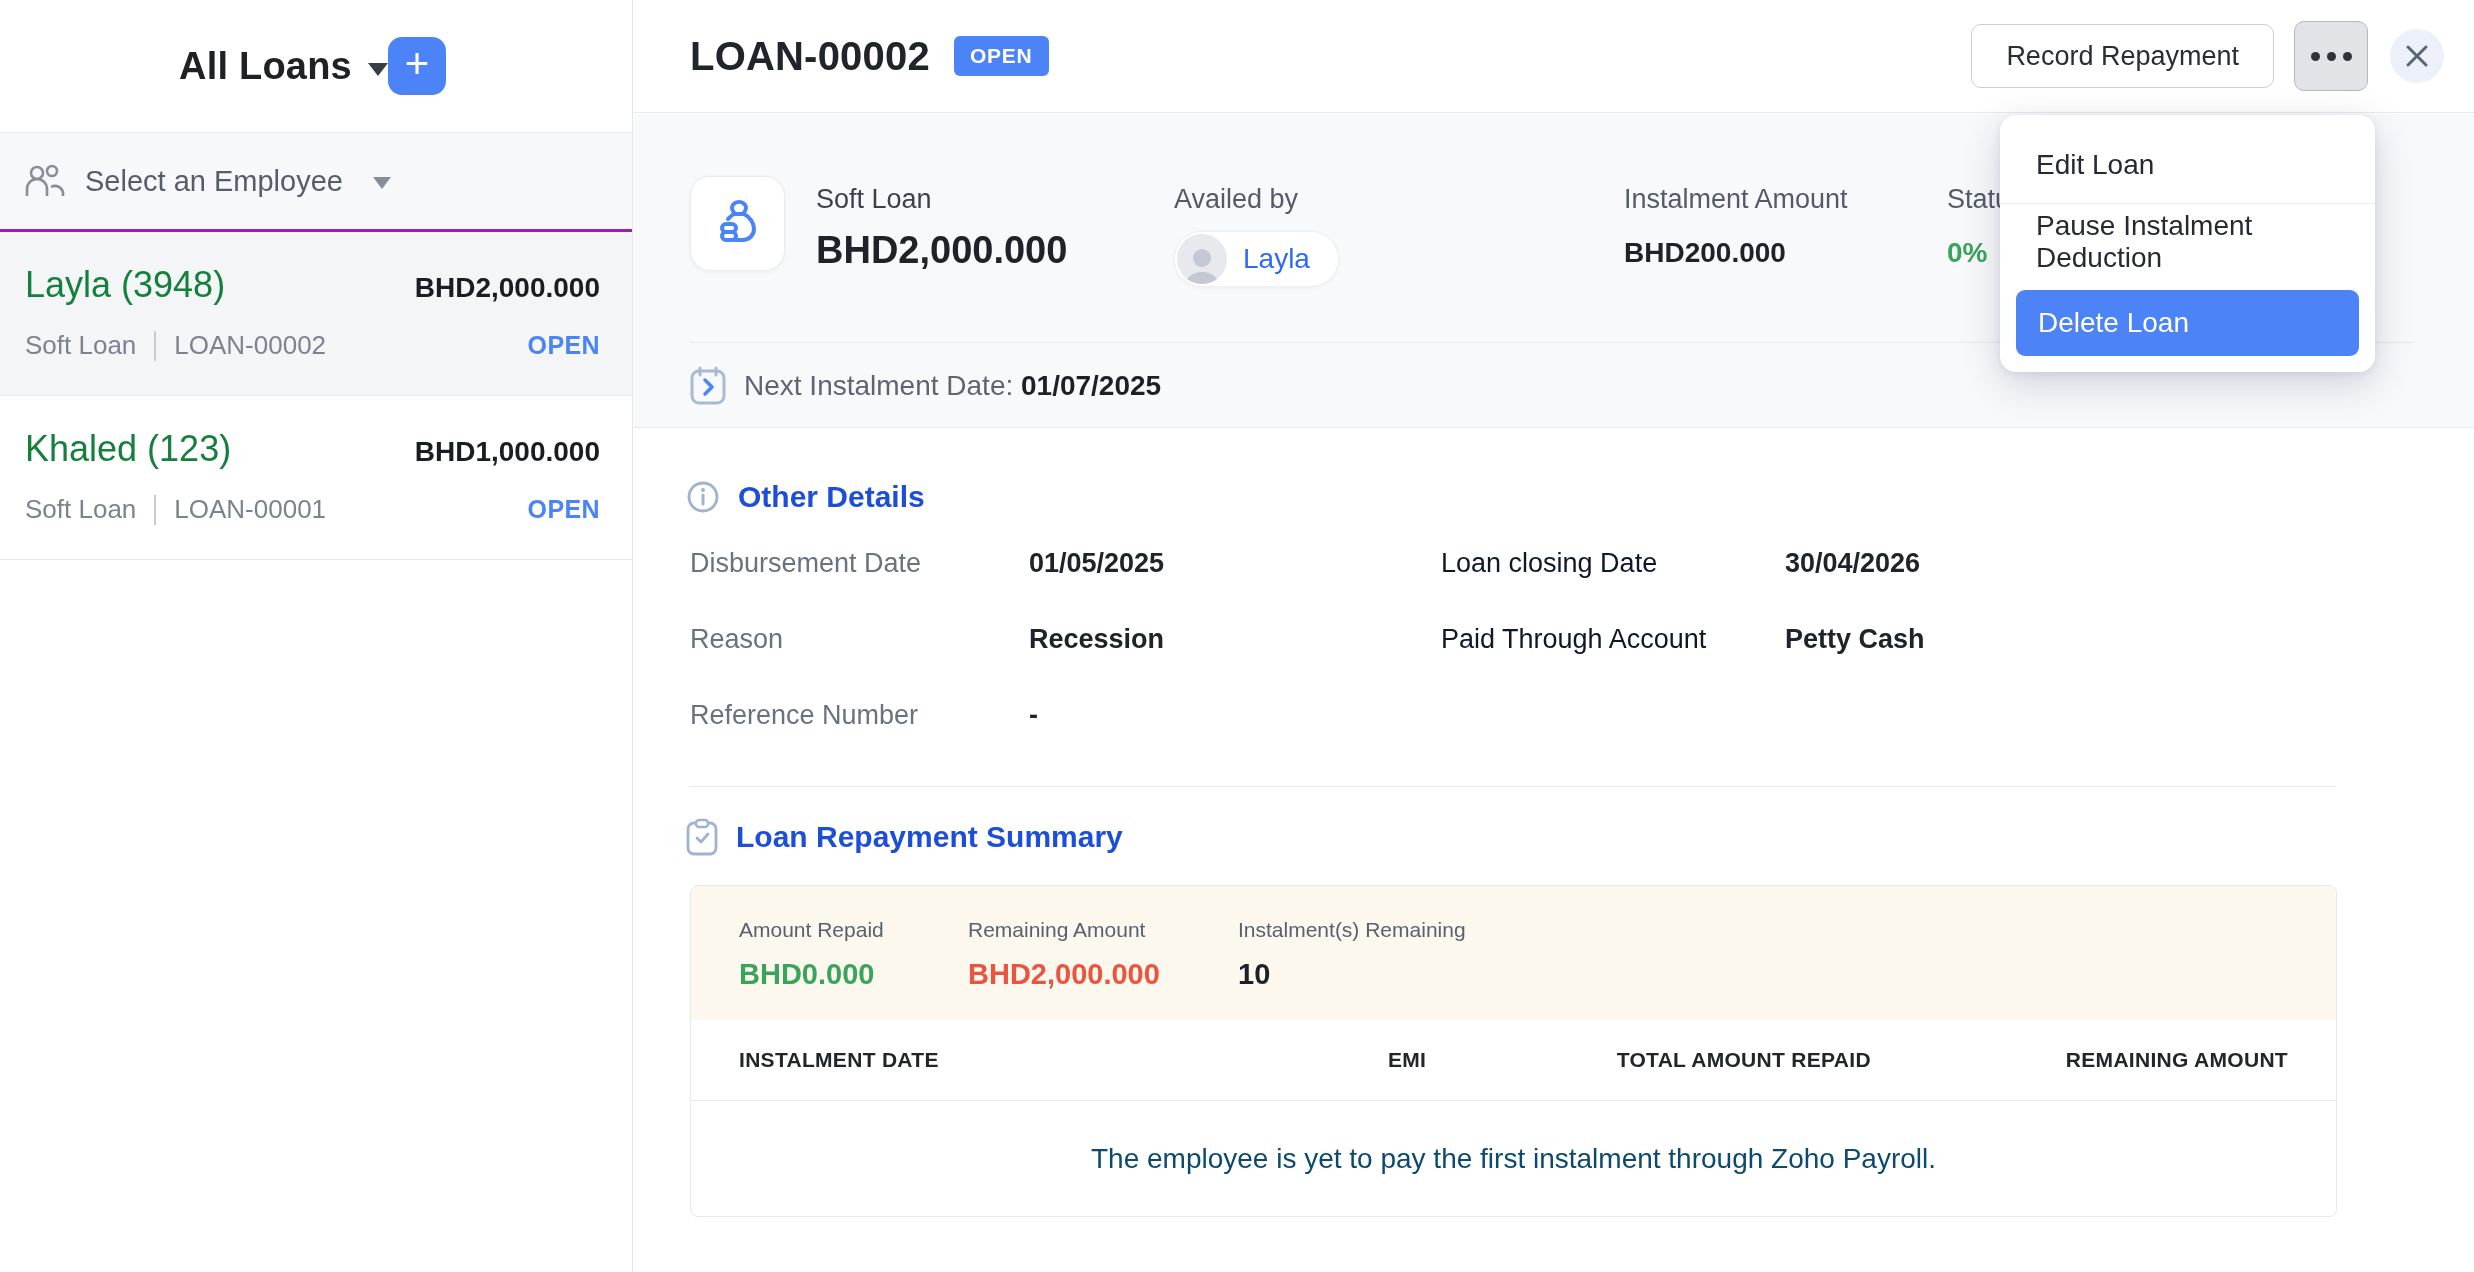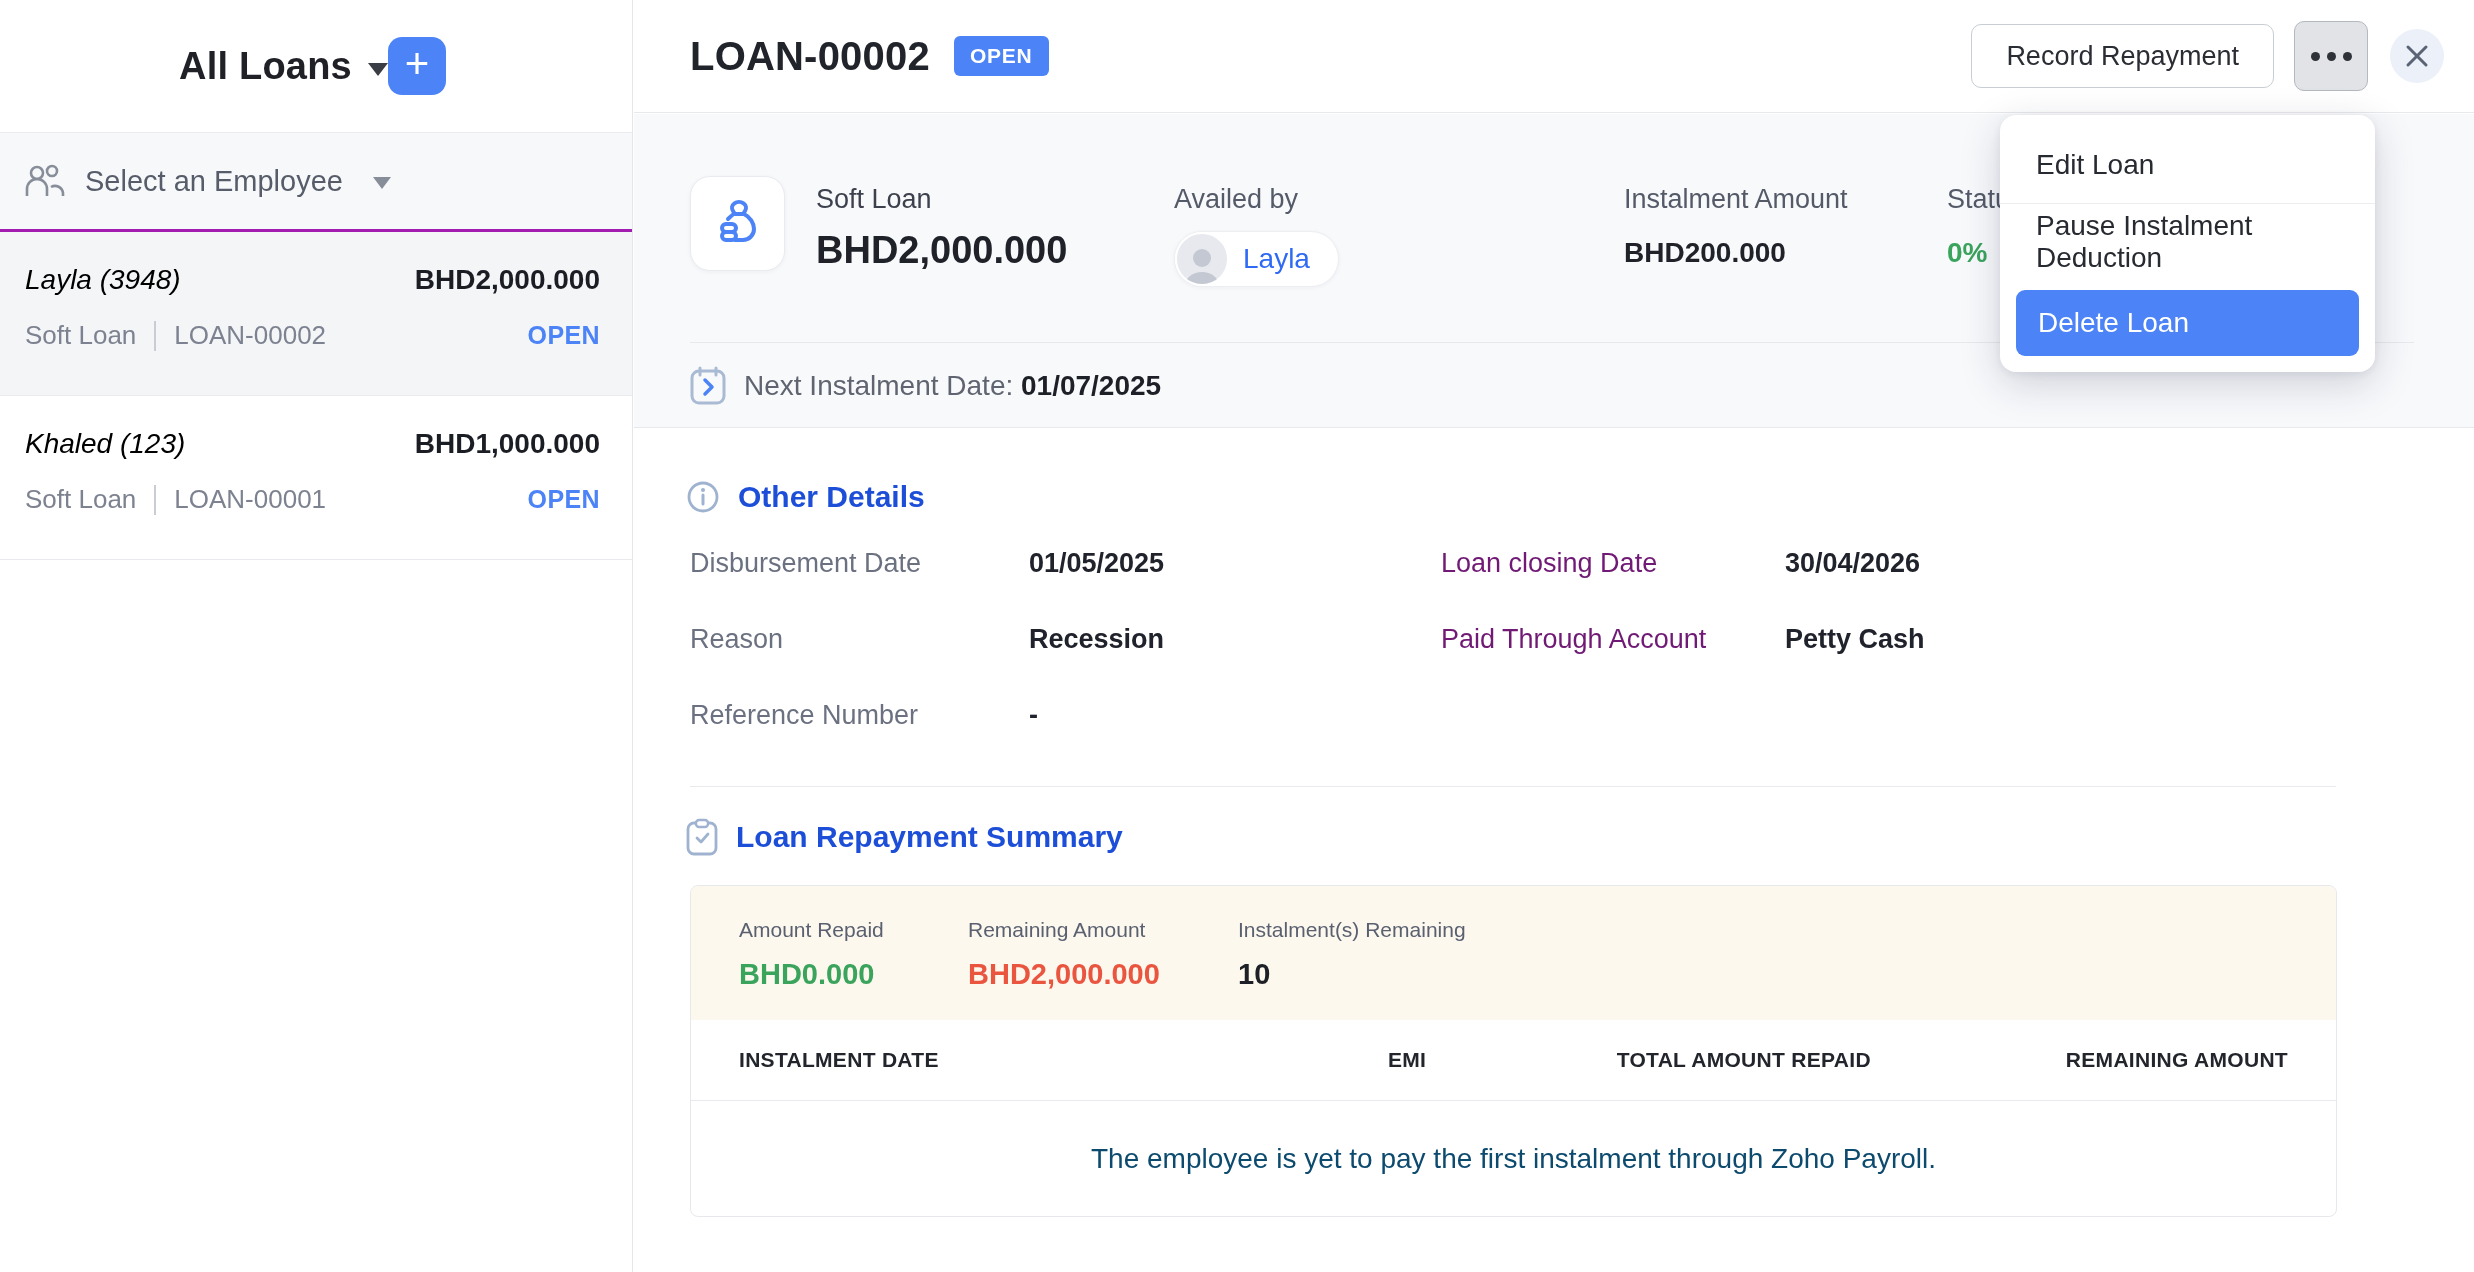"Layla (3948)" .loan-name { color: #000000 -> #15803d; font-size: 28px -> 36px; font-style: italic -> none }
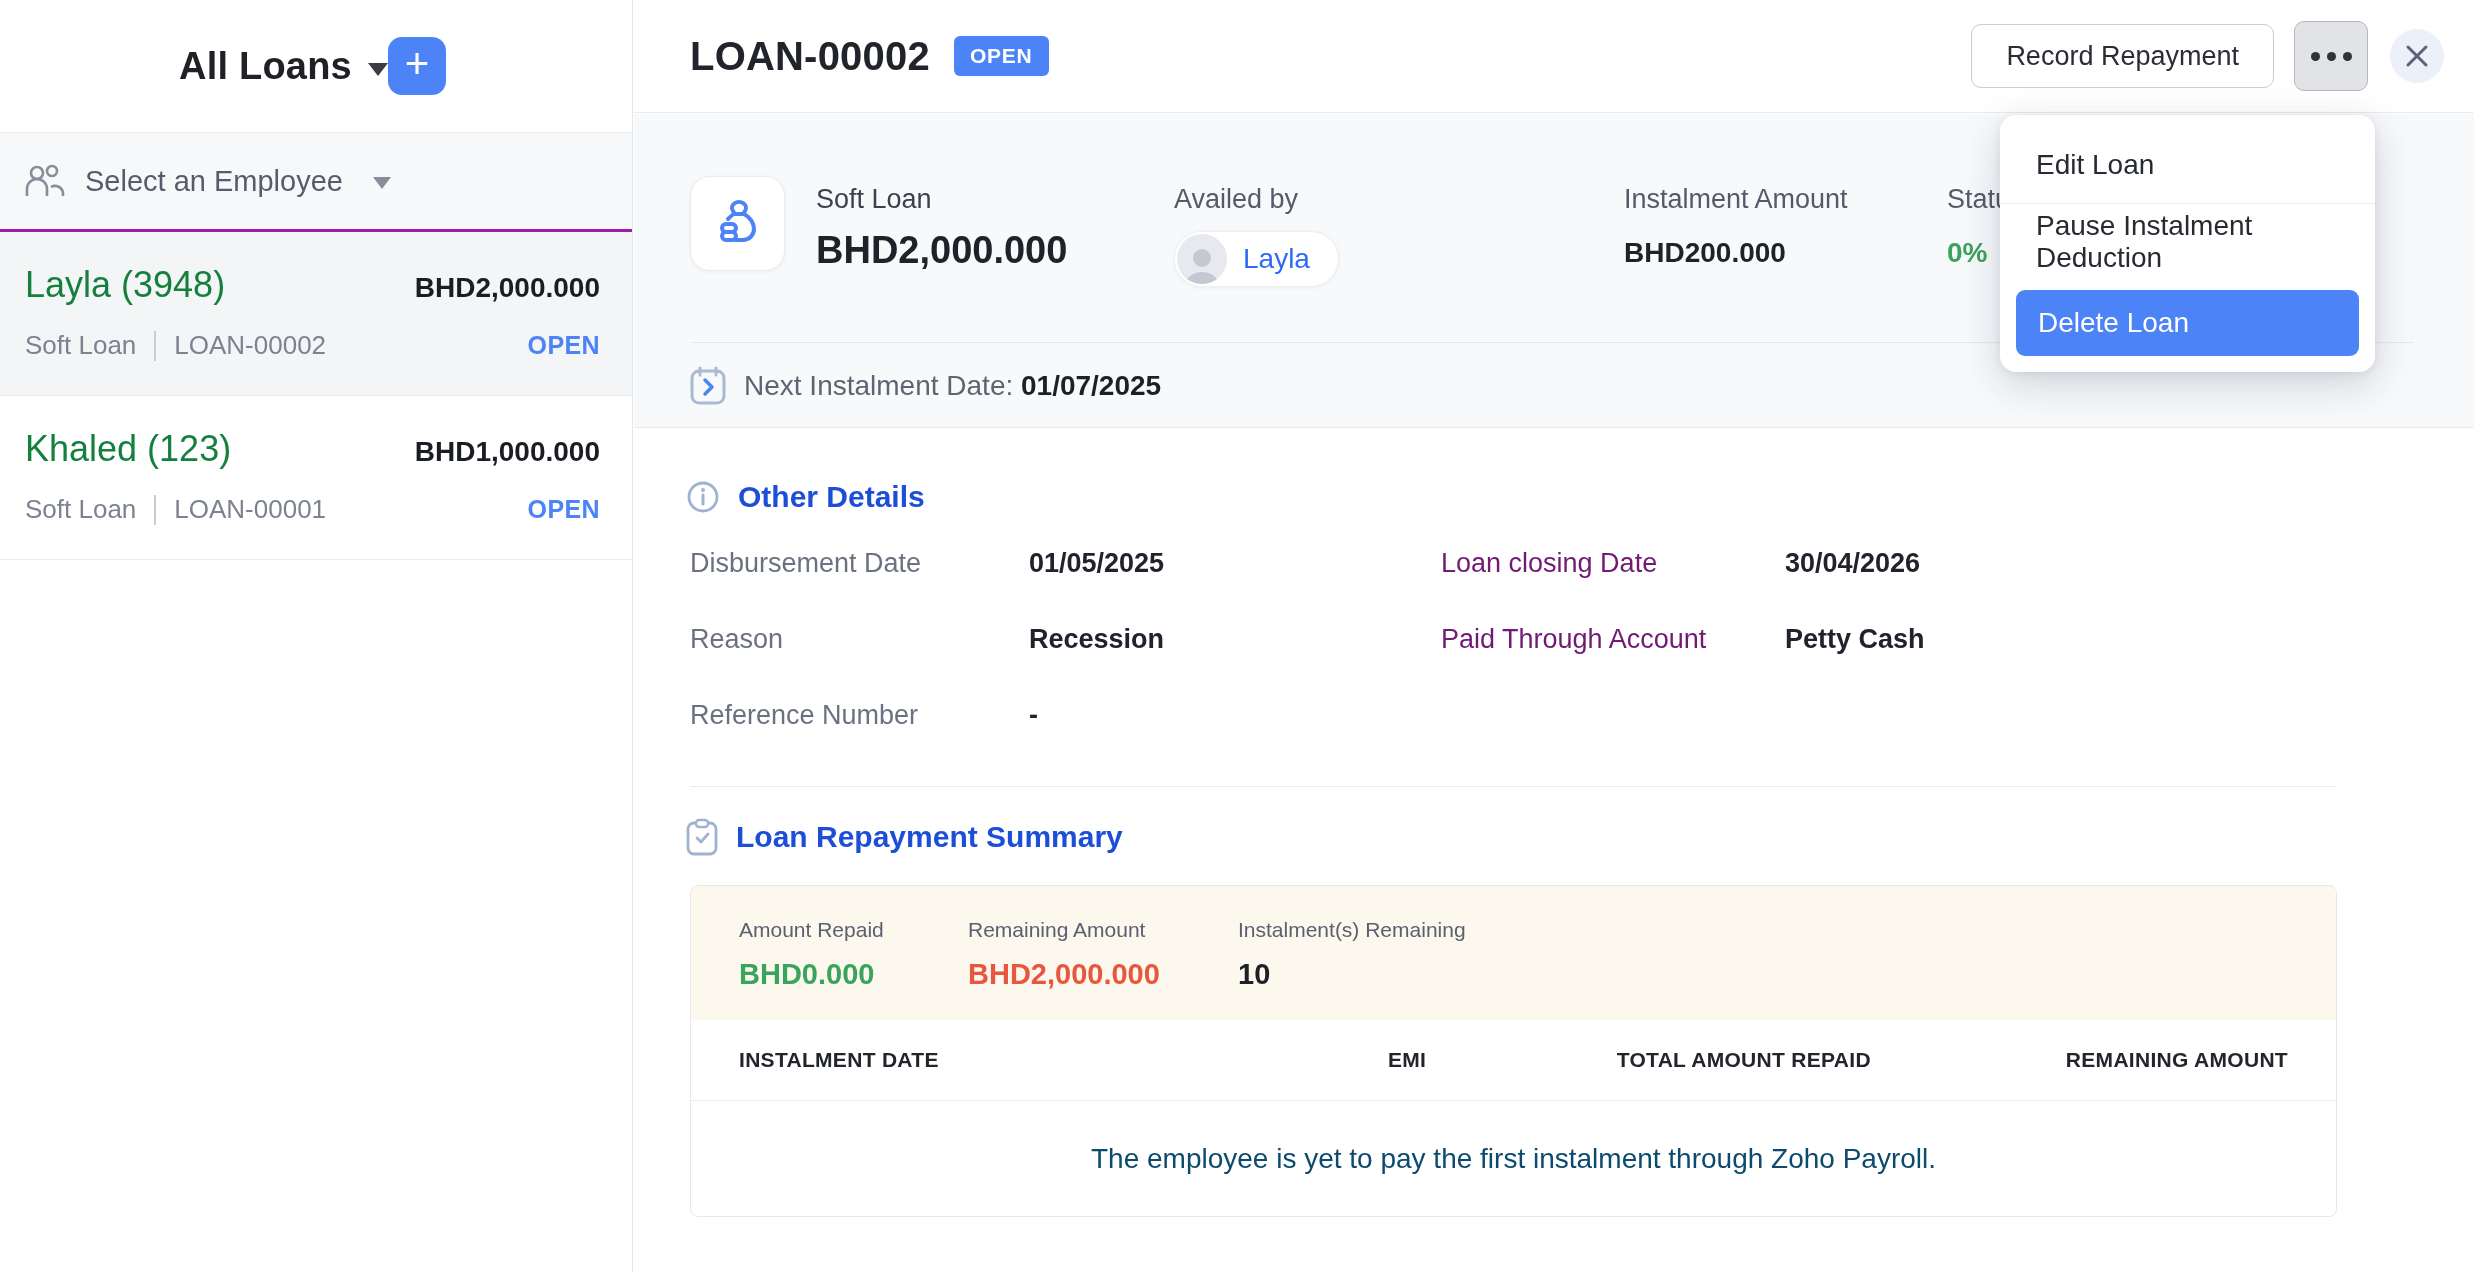"Loan closing Date" .od-label2 { color: #701a75 -> #0f172a }
